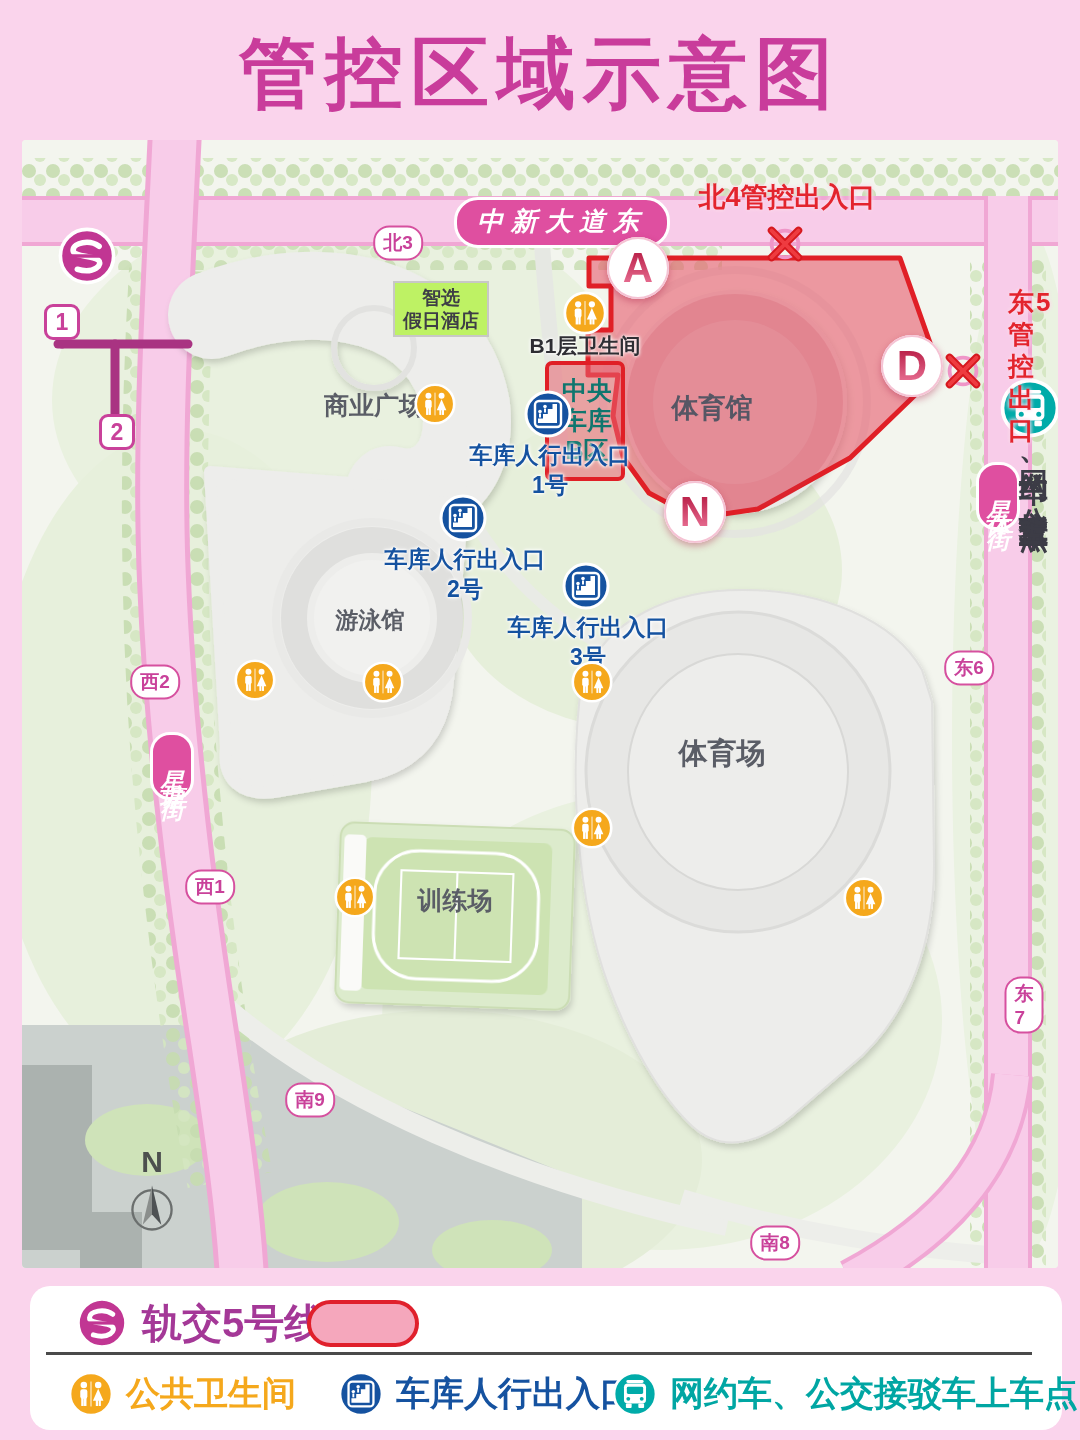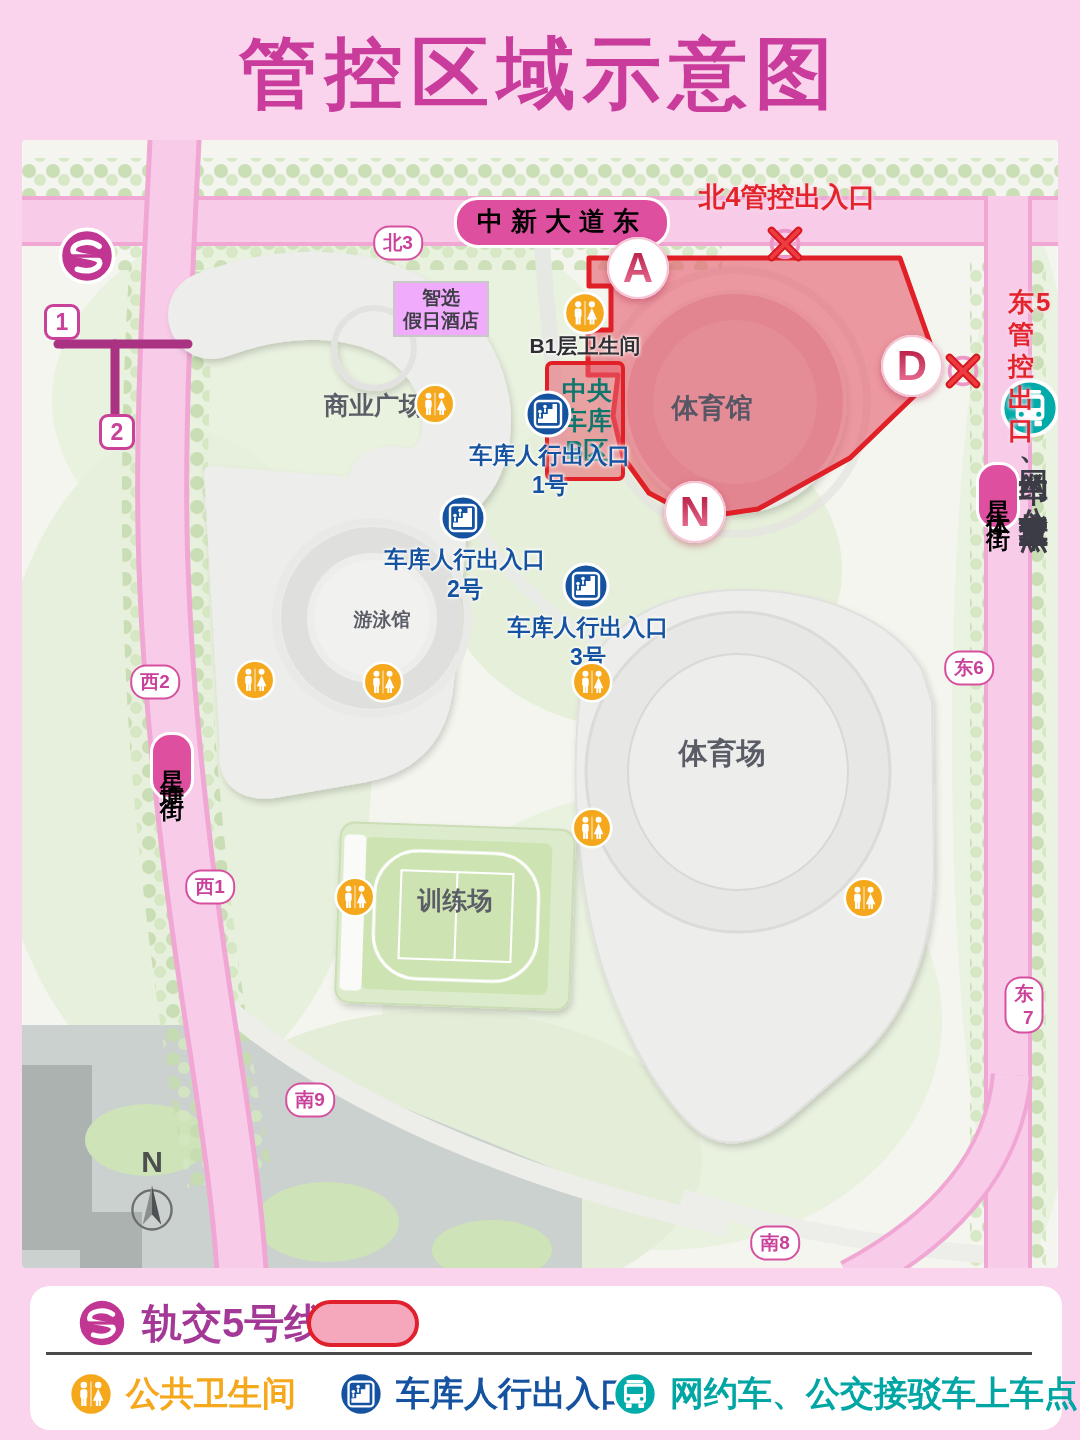"中新大道东" .streetpill { color: #000000 -> #ffffff; font-style: none -> italic }
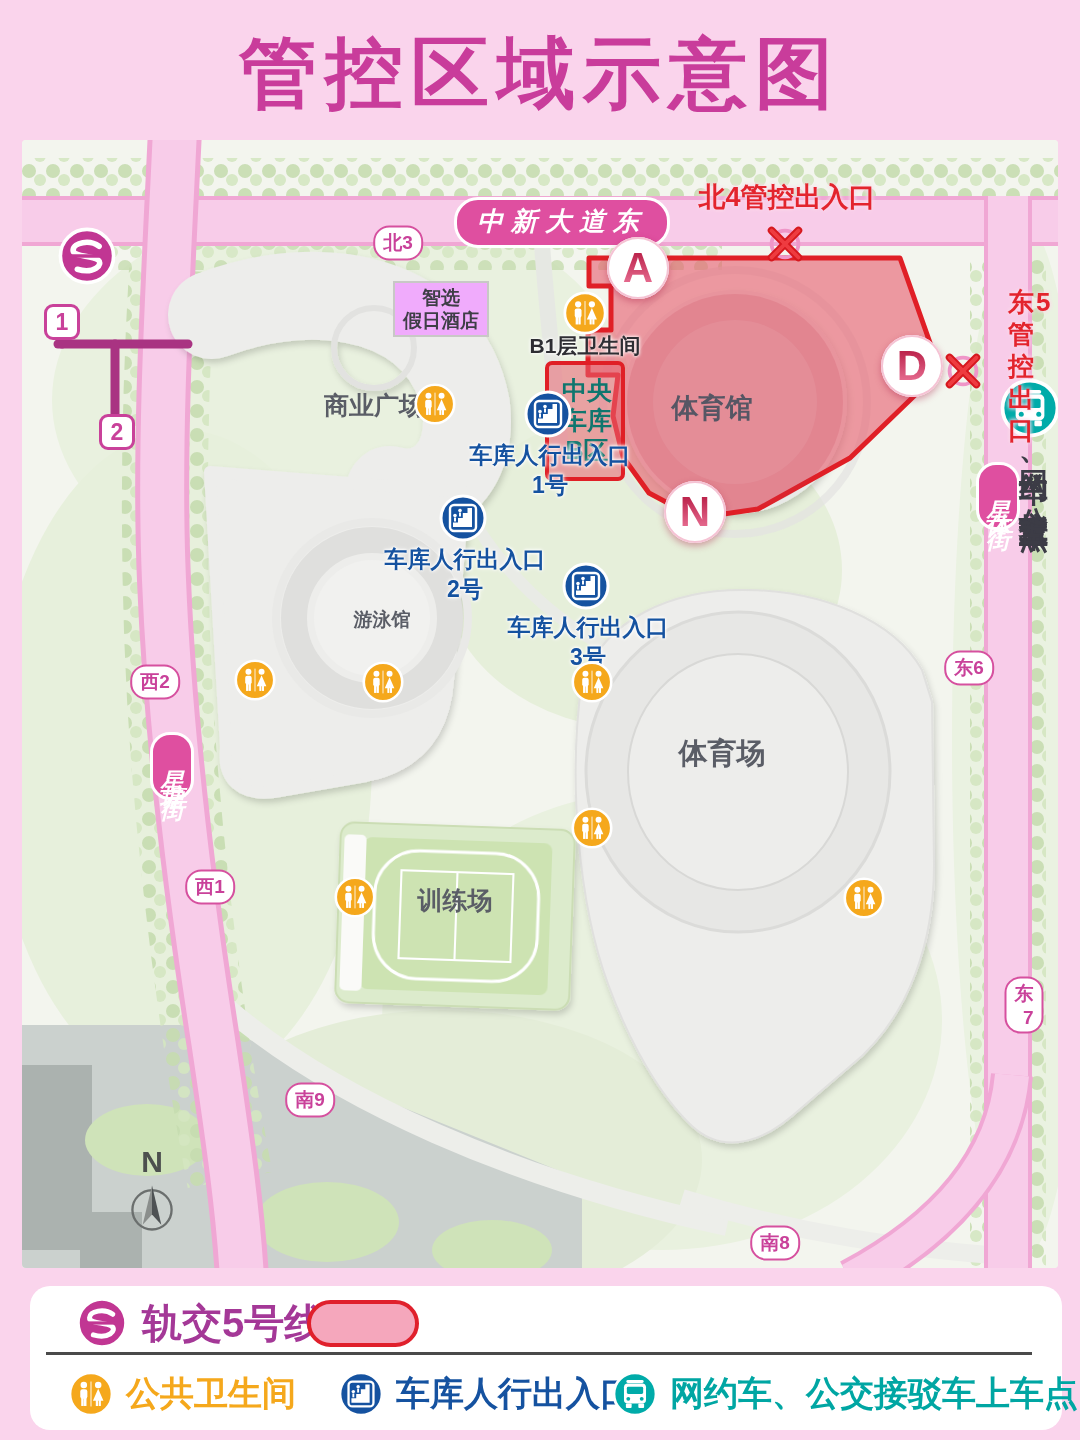"智选" #hotel { background: #f0abfc -> #bef264 }
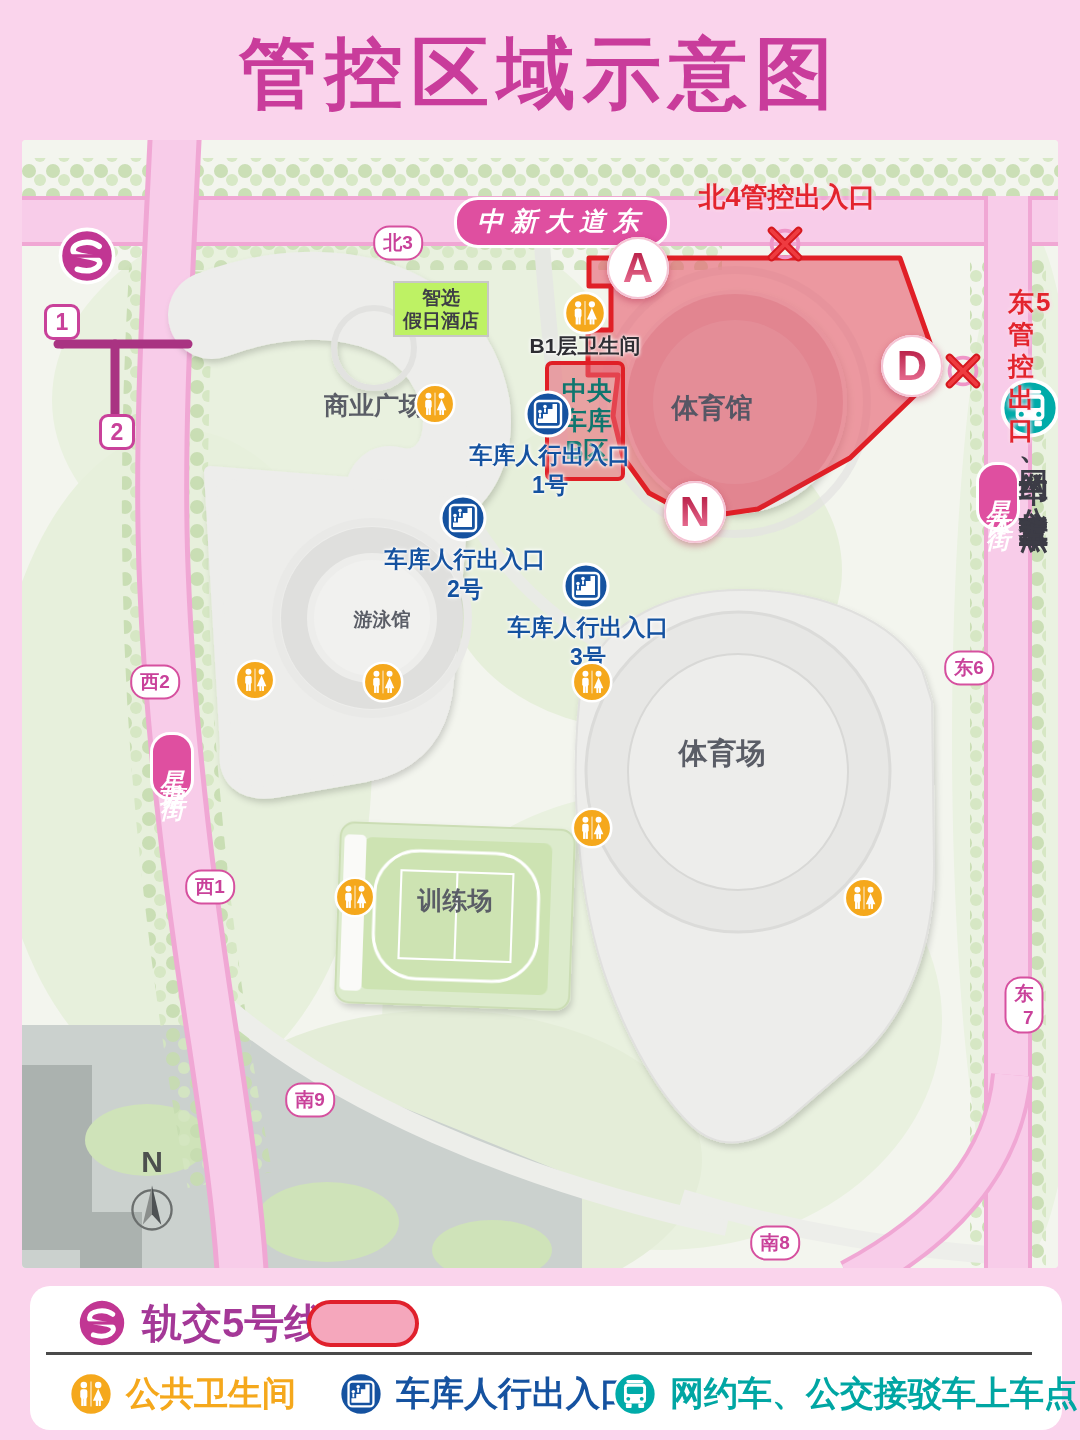"游泳馆" div.blab { font-size: 19px -> 23px; left: 360px -> 348px }
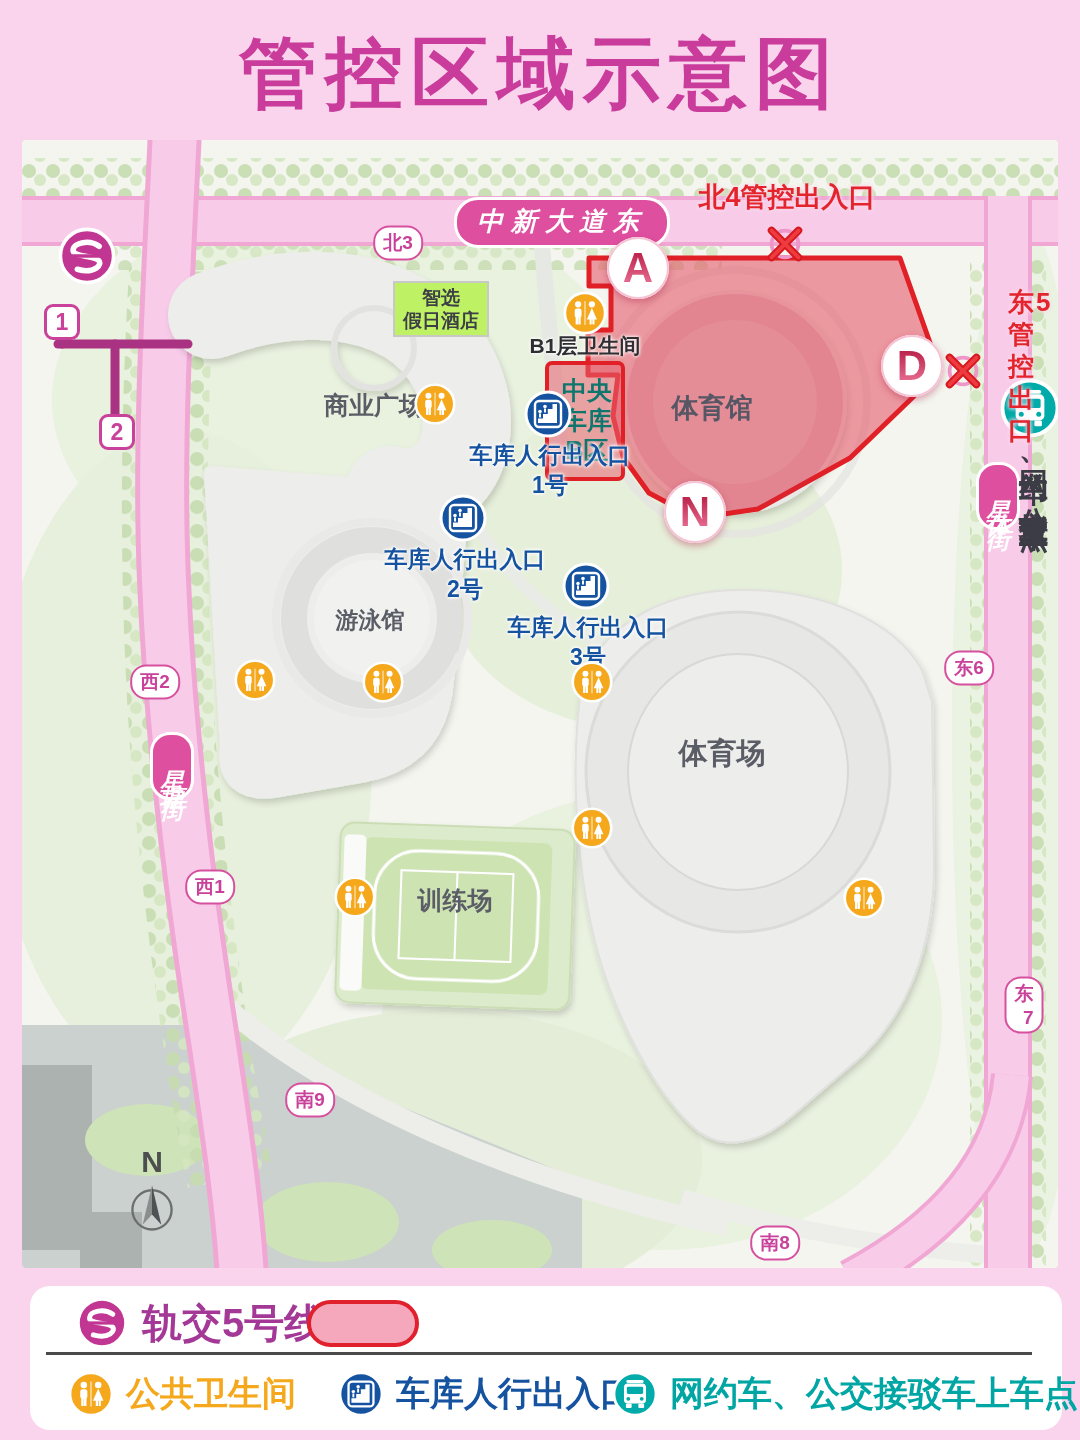"东7" div.rmark { text-align: right -> none }
